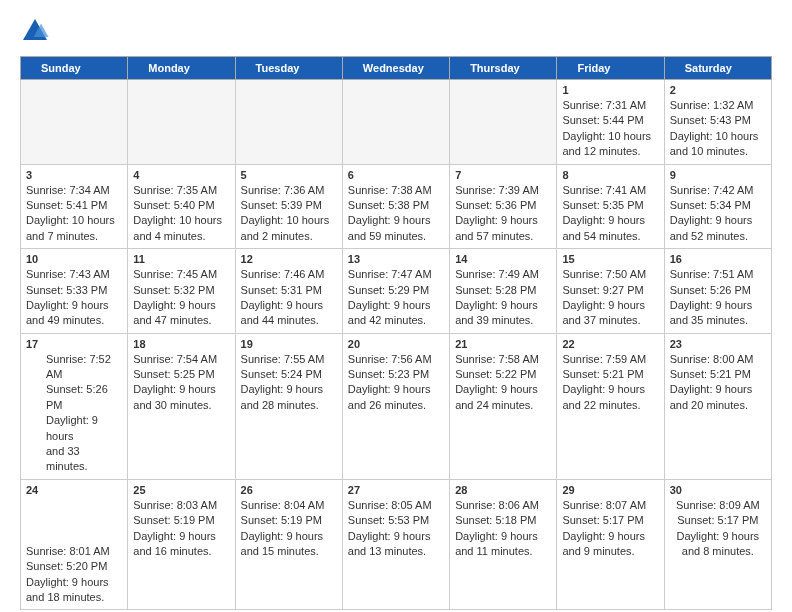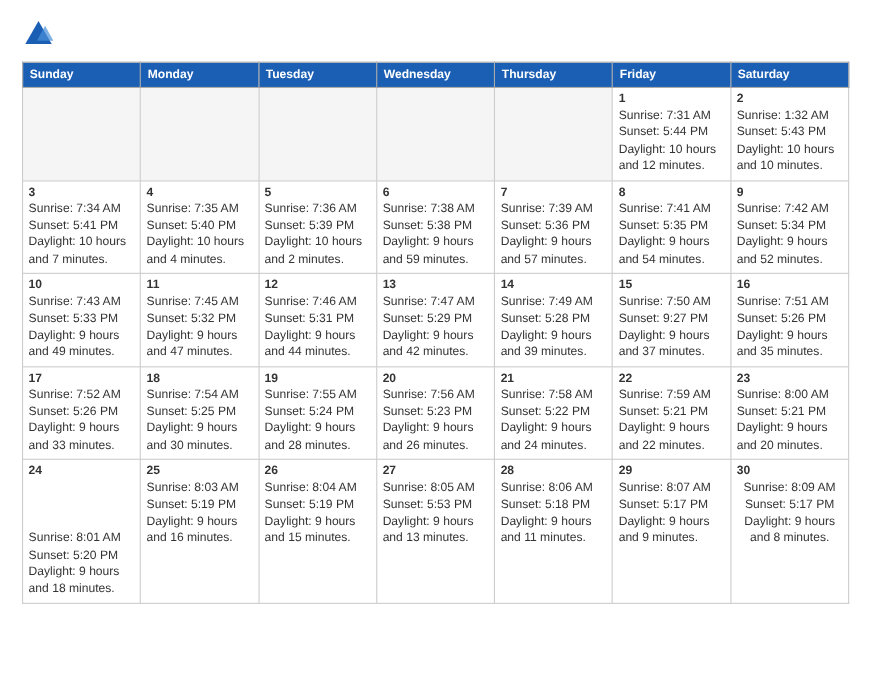"Sunday" .calendar-table th { padding: 5px 6px -> 5px 20px }
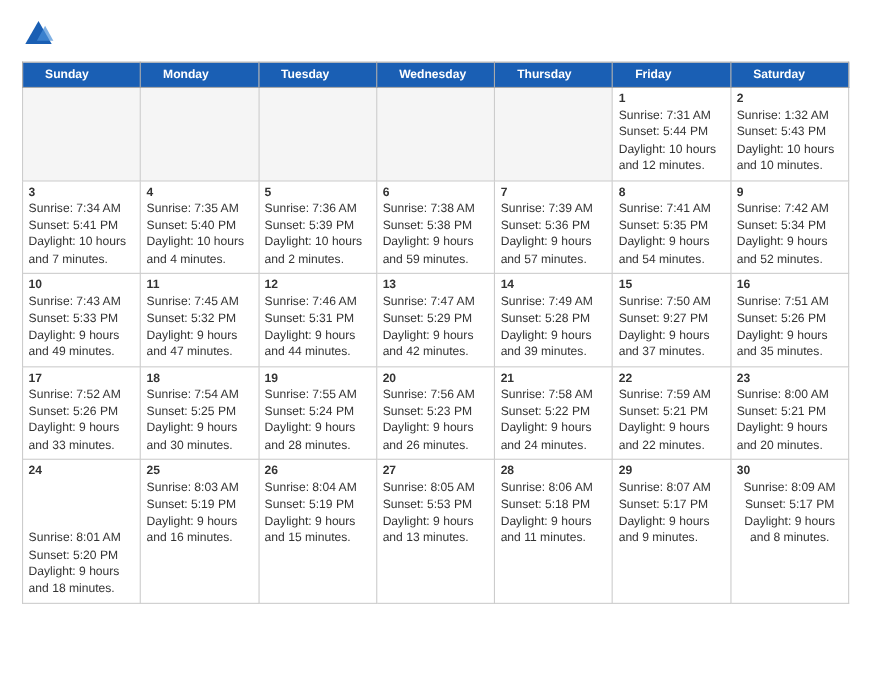"Sunrise: 7:52 AM" div.day-info { margin-left: none -> 20px }
